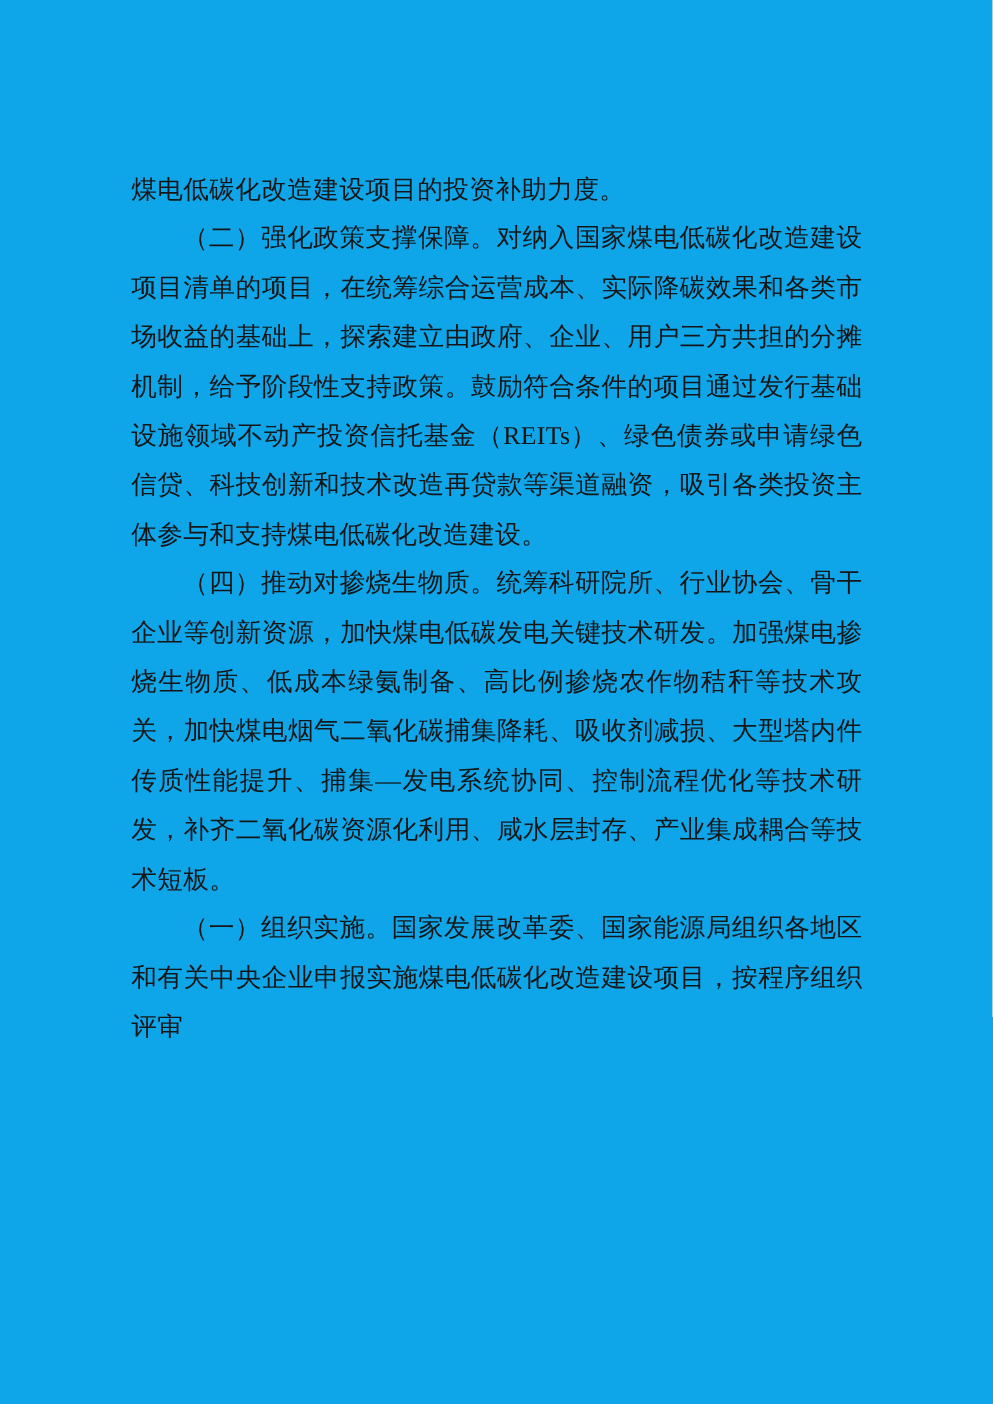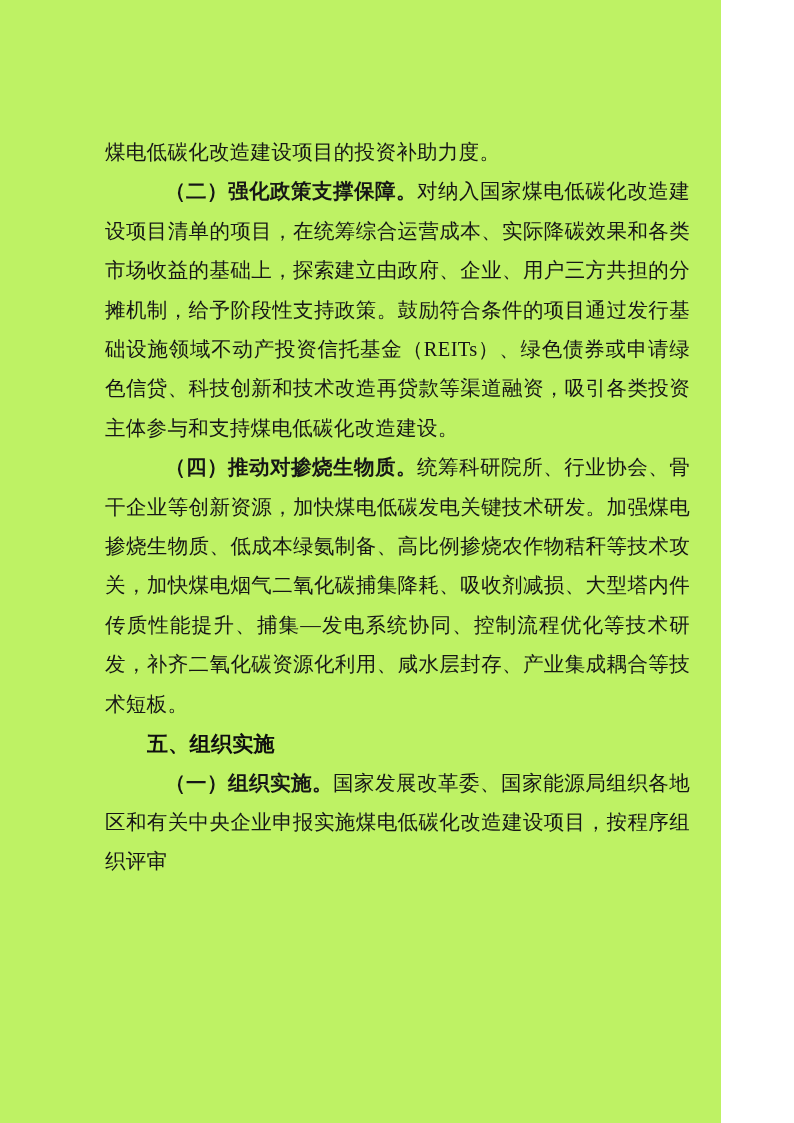"煤电低碳化改造建设项目的投资补助力度。" .page { background: #bef264 -> #0ea5e9; width: 721px -> 794px }
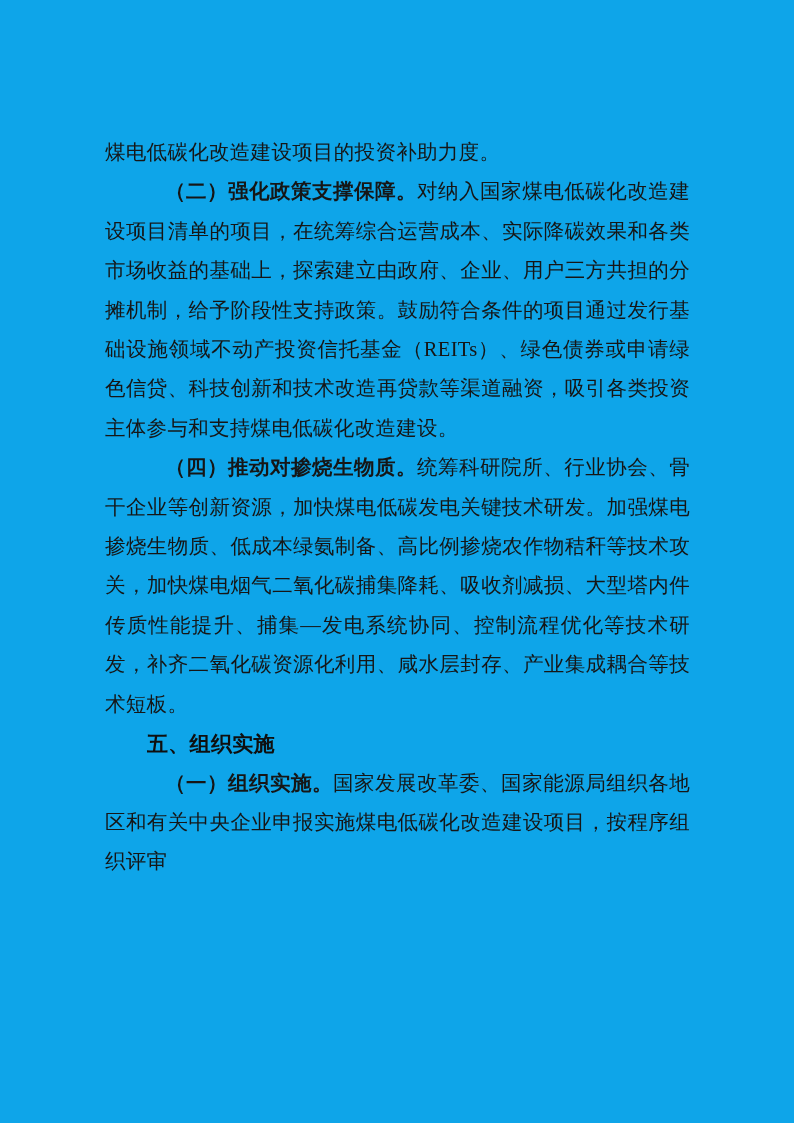"（二）强化政策支撑保障。" .lead { font-weight: bold -> normal; margin-left: 19px -> none }
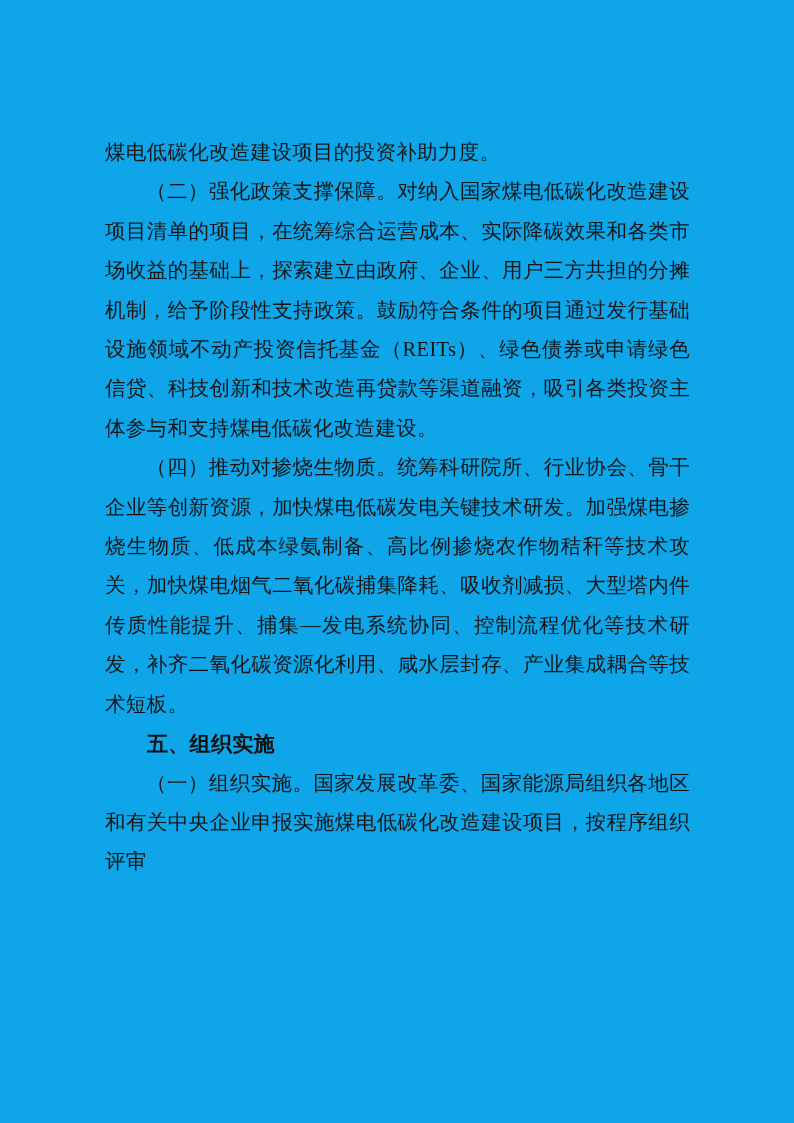"五、组织实施" p.section-heading { html: <p>五、组织实施</p> -> none }
